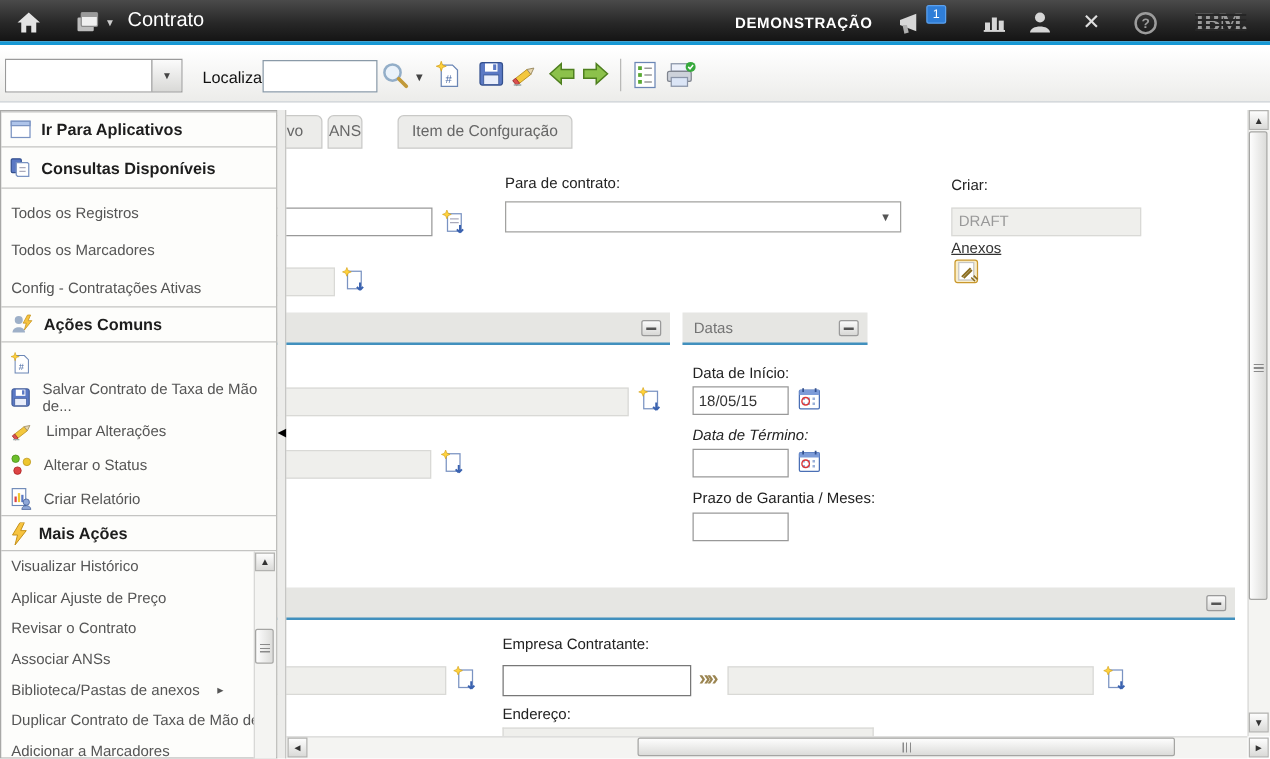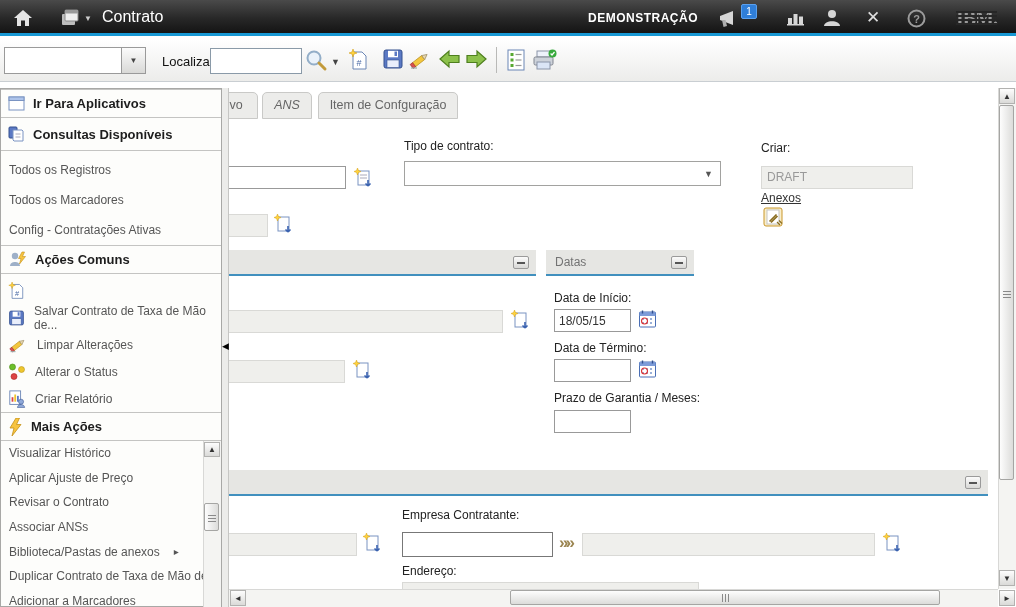"ANS" div.tab { font-style: italic -> none; width: 50px -> 28px }
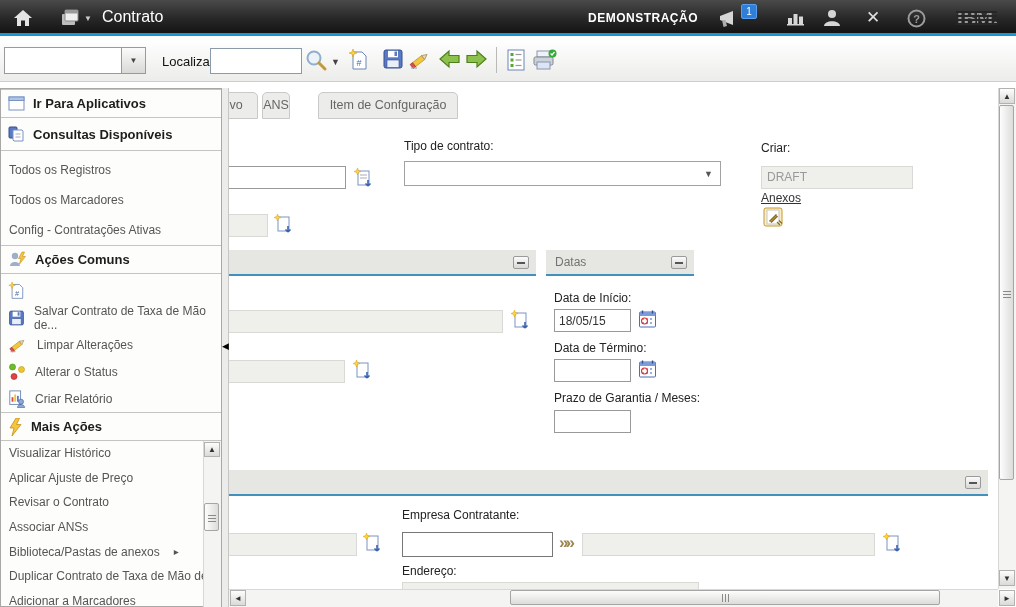"Tipo de contrato:" div.lbl { text: Tipo -> Para }
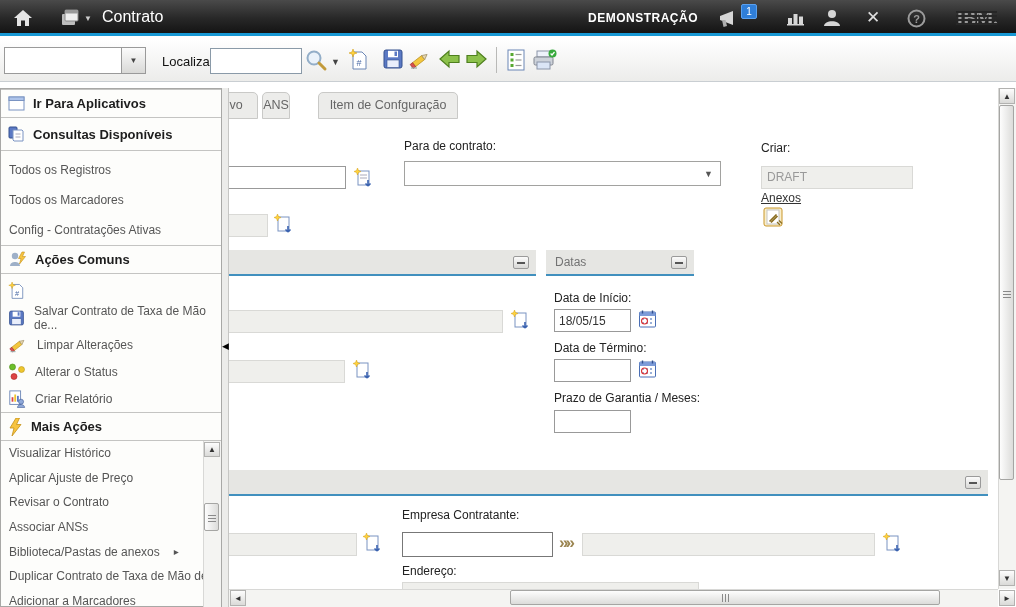"Data de Término:" div.lbl { font-style: none -> italic }
